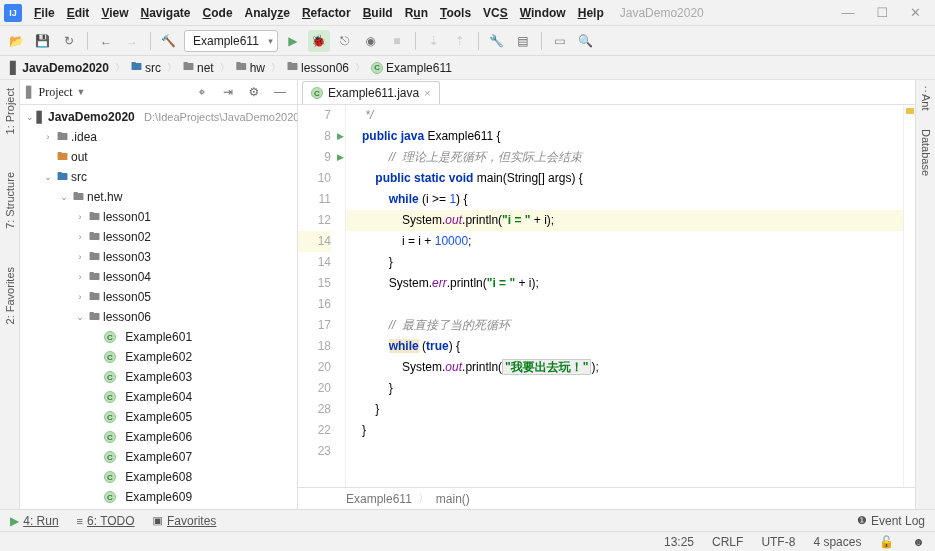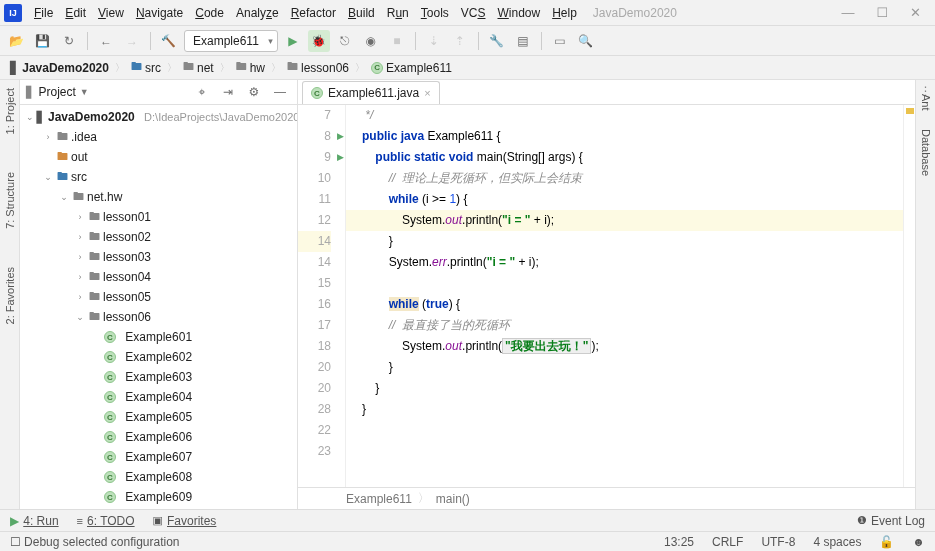"IJ" .titlebar .logo { background: #1d4ed8 -> #3b82f6 }
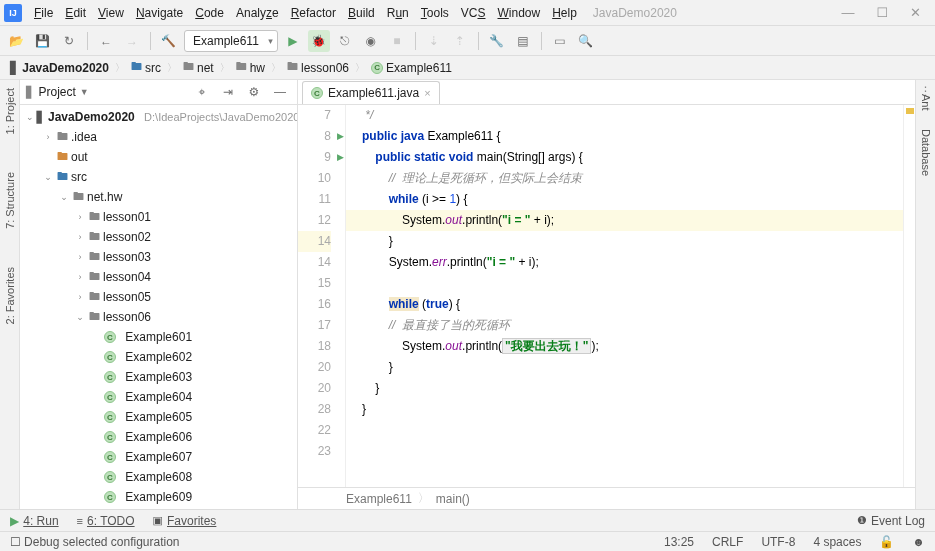"File" .menu-item { font-weight: none -> bold }
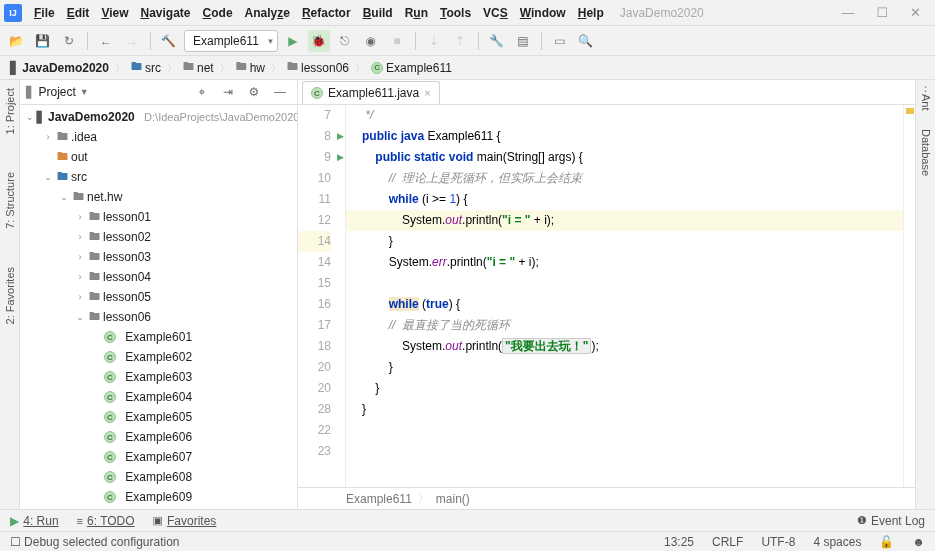"Project" .proj-head .title { font-family: none -> Liberation Serif, serif }
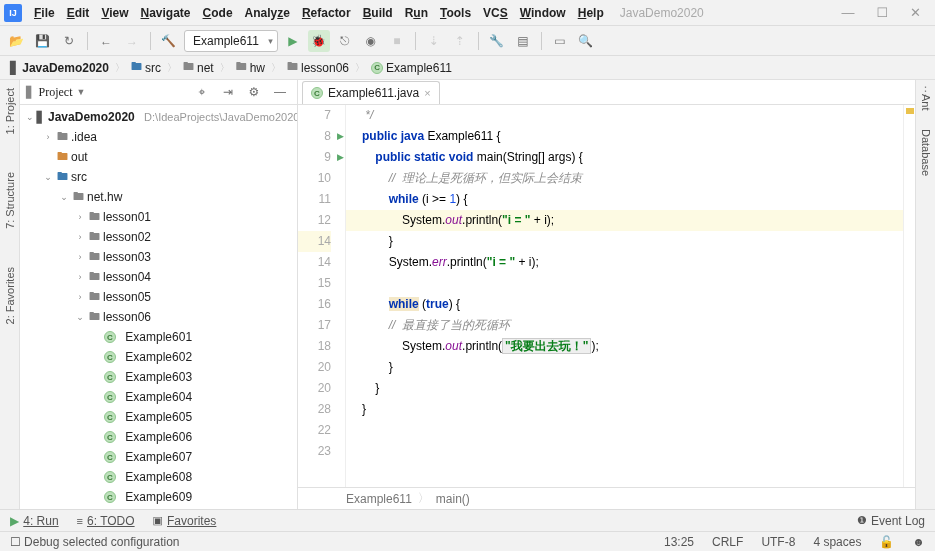"public static void main(String[] args)" div.cl { order: before "// 理论上是死循环，但实际上会结束" -> after "// 理论上是死循环，但实际上会结束" }
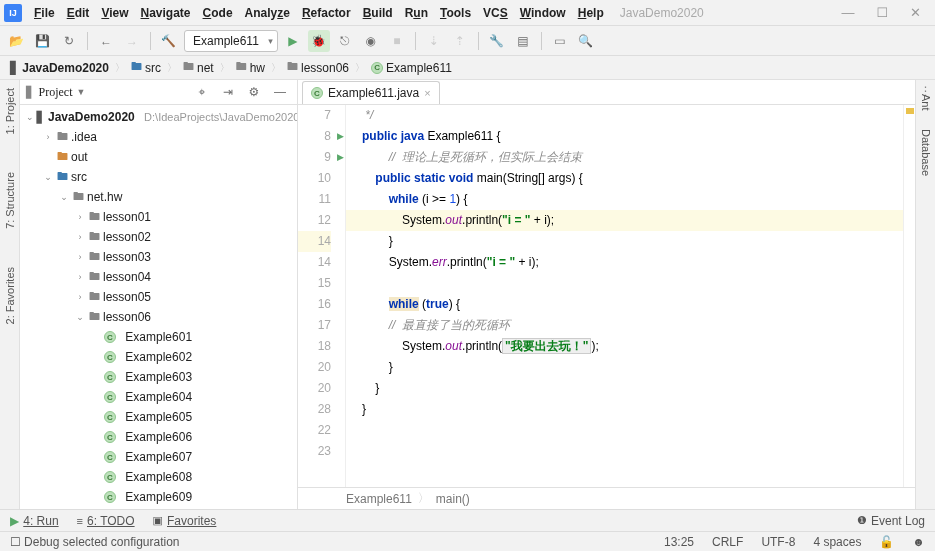"i = i + 10000;" div.cl { html: none -> <div> <span>i = i + </span><span>10000</span><span>;</span></div> }
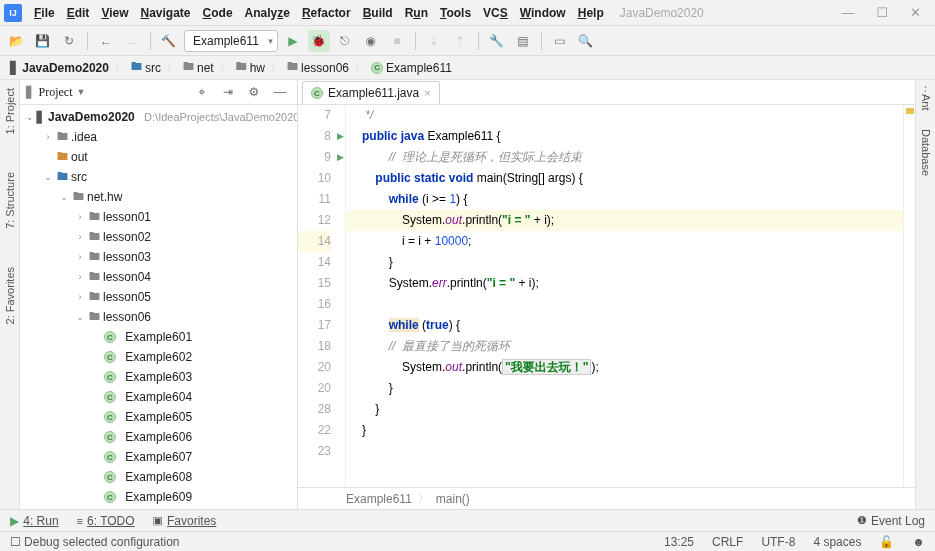"while (true) {" div.cl { order: before "// 最直接了当的死循环" -> after "// 最直接了当的死循环" }
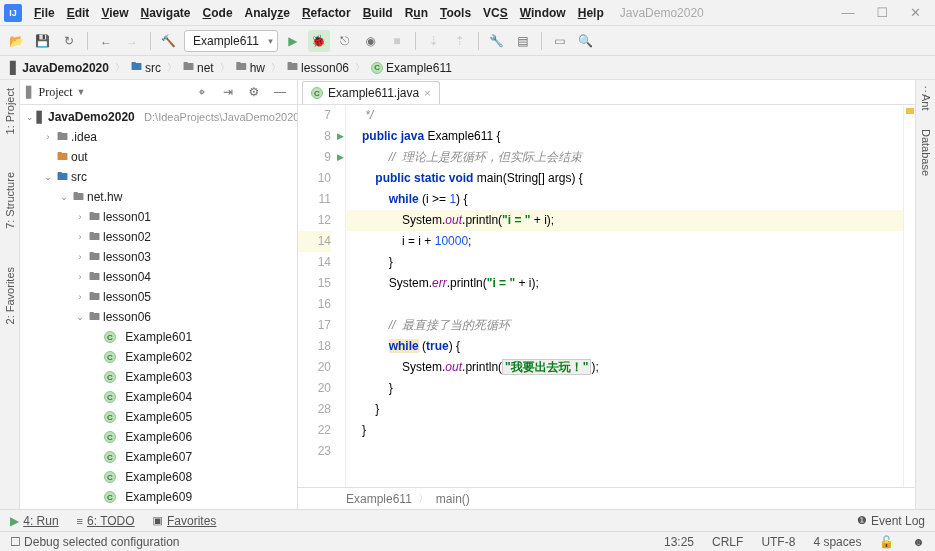"☐ Debug selected configuration" span { html: <span>☐ <span>Debug selected configuration</span></span> -> none }
